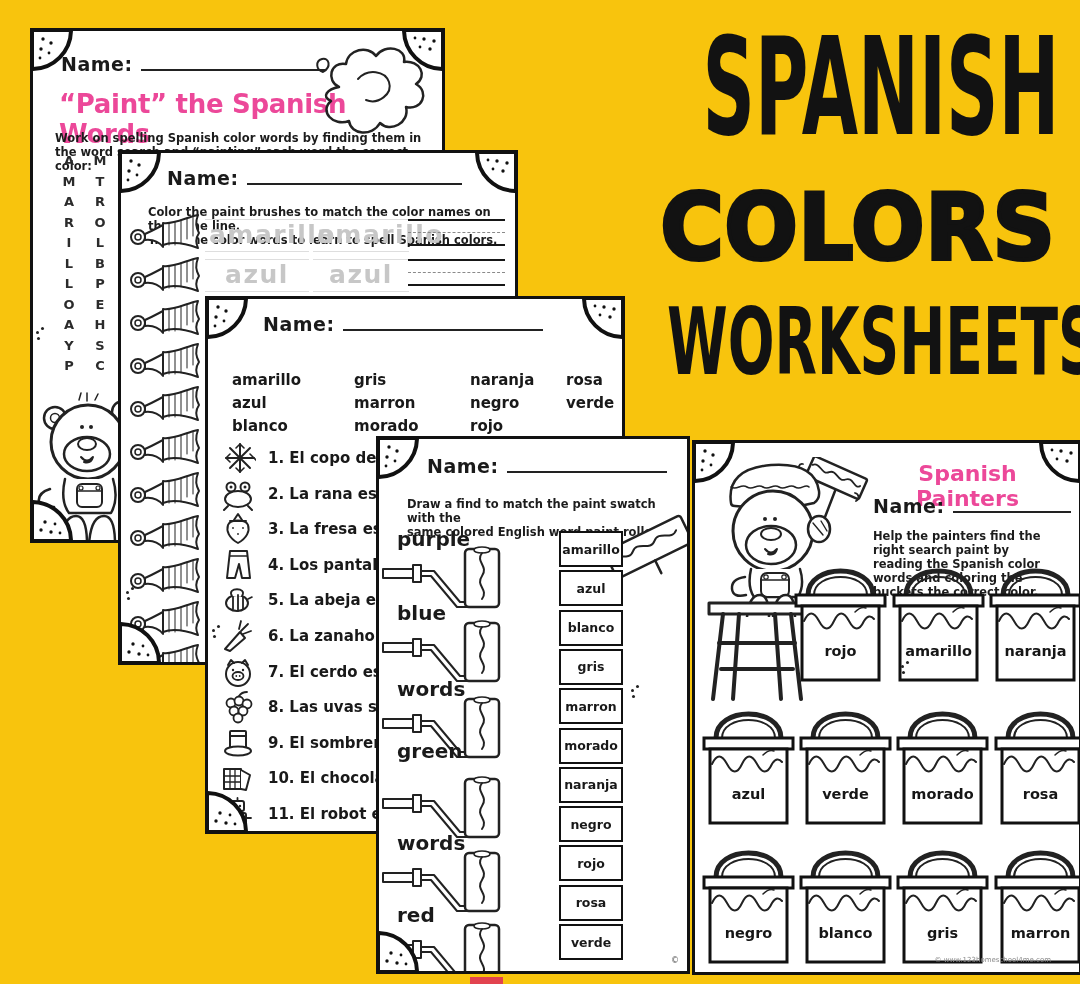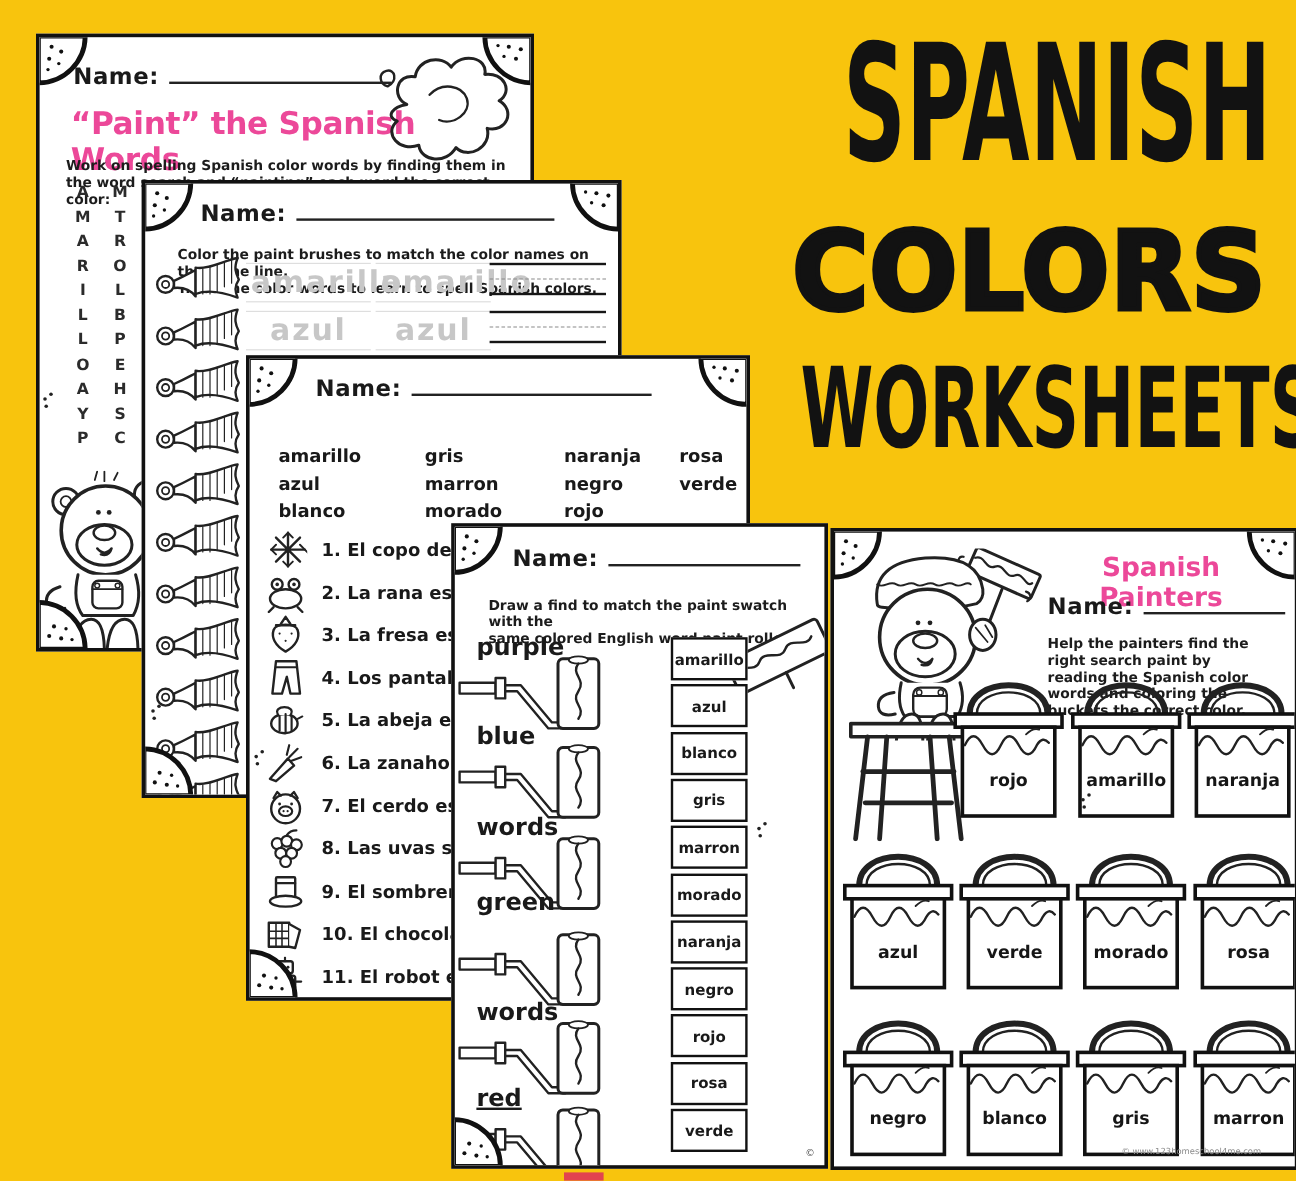"red" div.roller-label { text-decoration: underline -> none }
